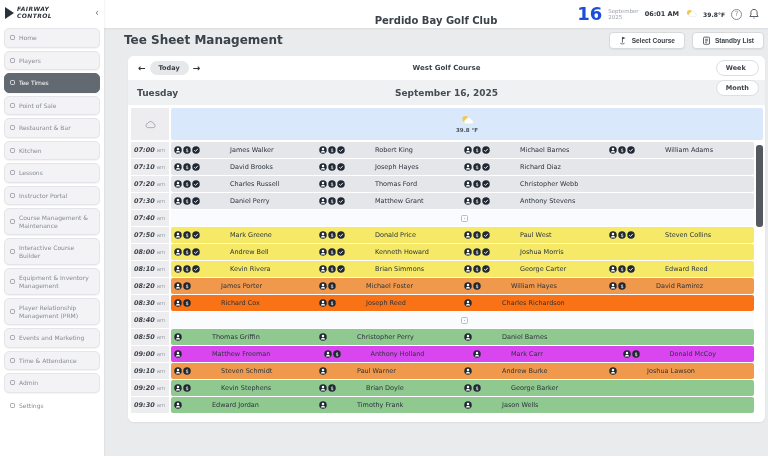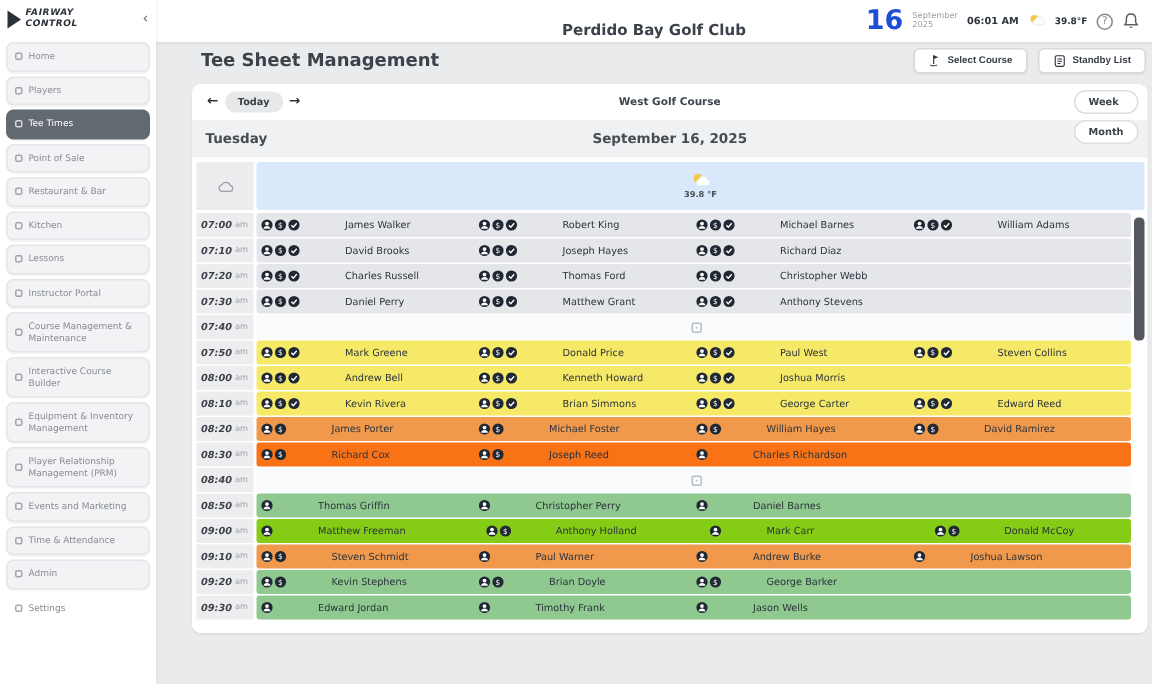"Tee Sheet Management" .page-title { margin-left: 10px -> none }
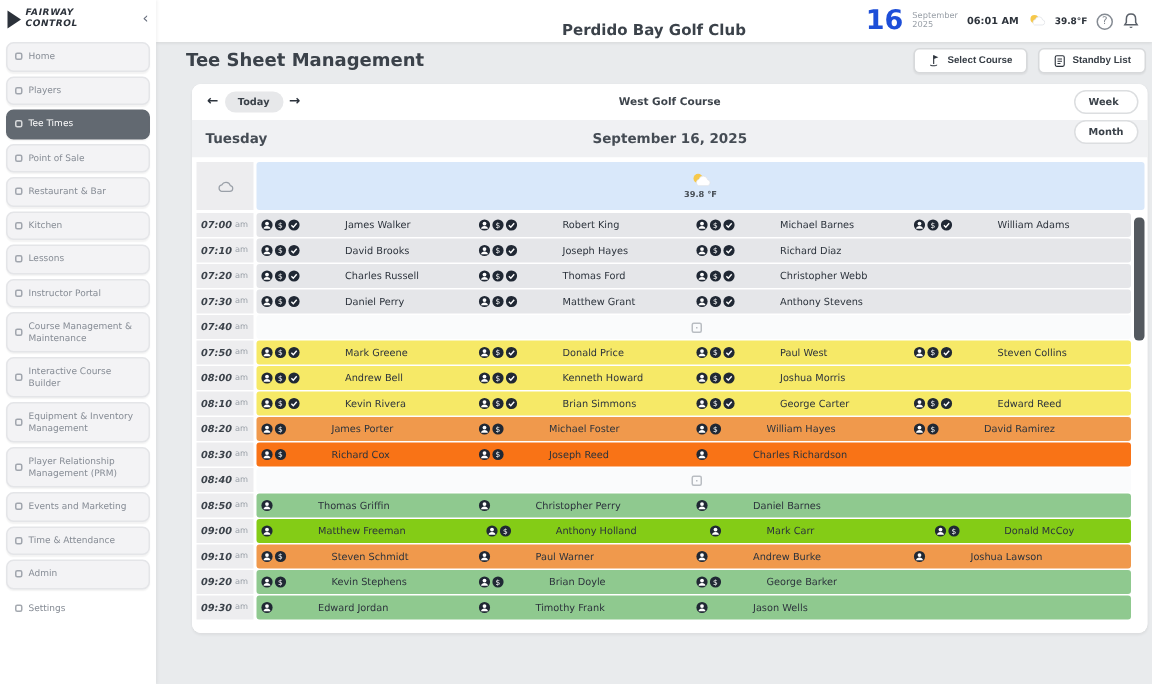"Matthew Freeman" div.band { background: #84cc16 -> #d946ef }
